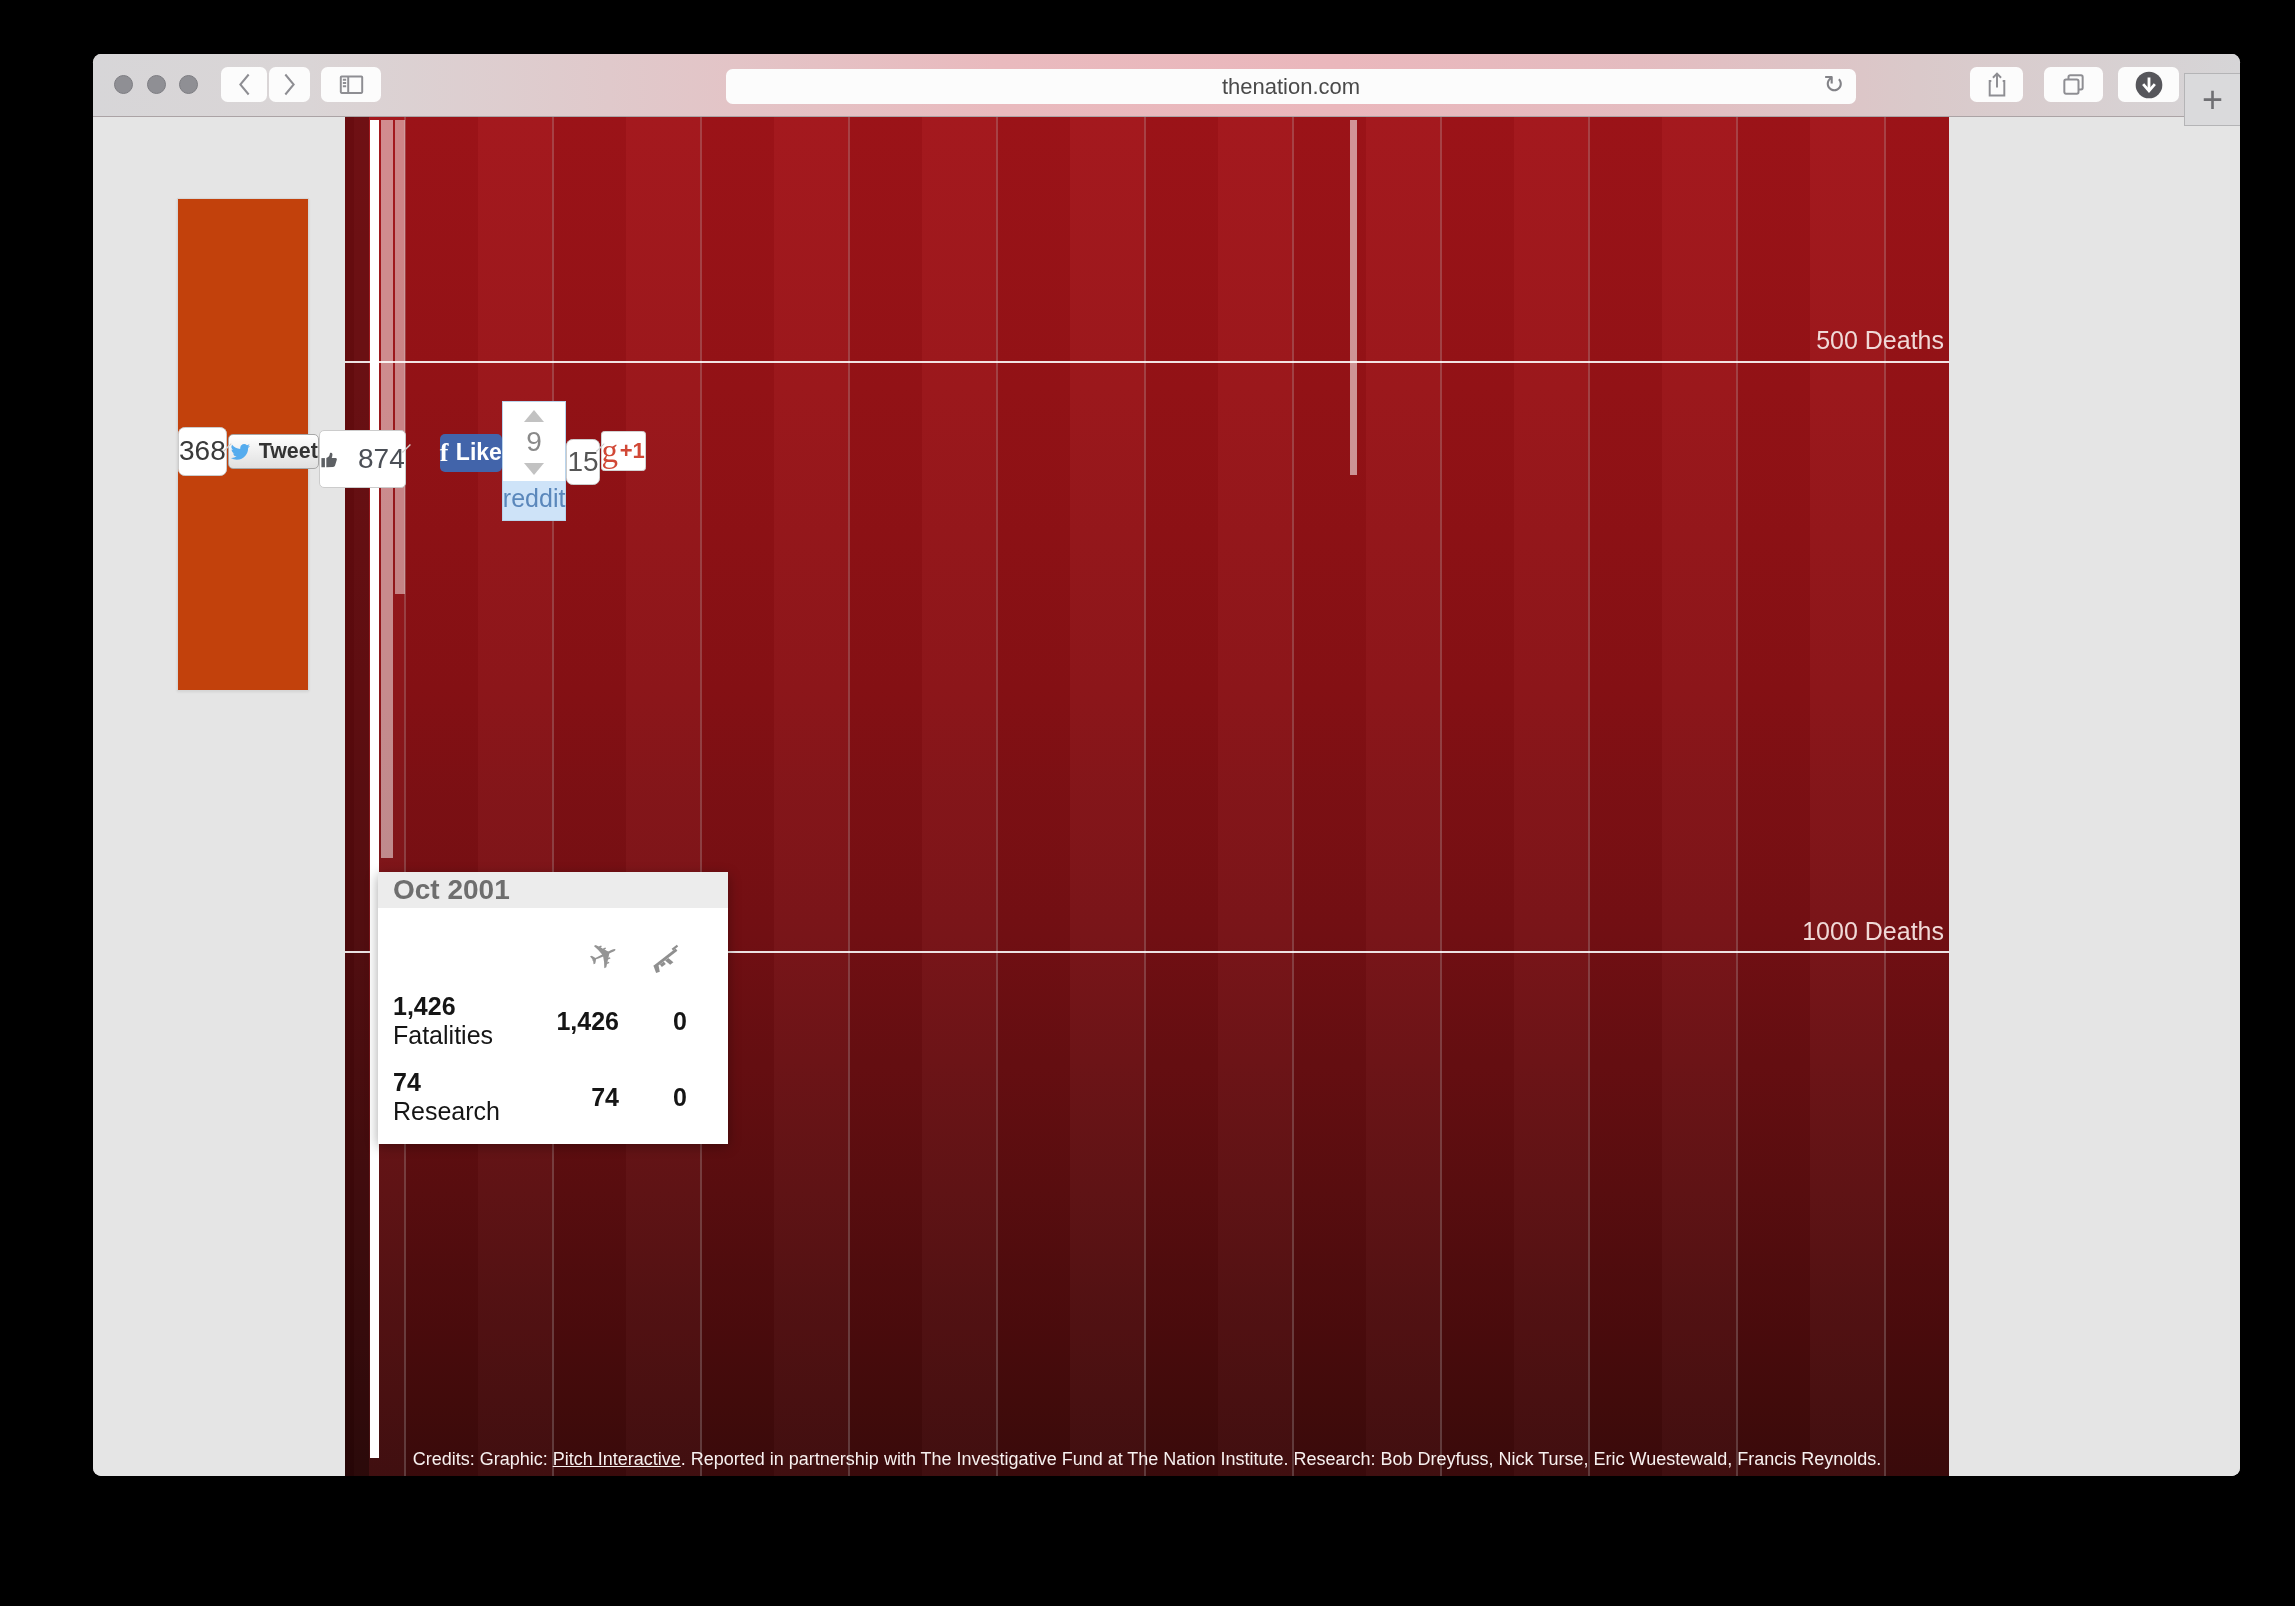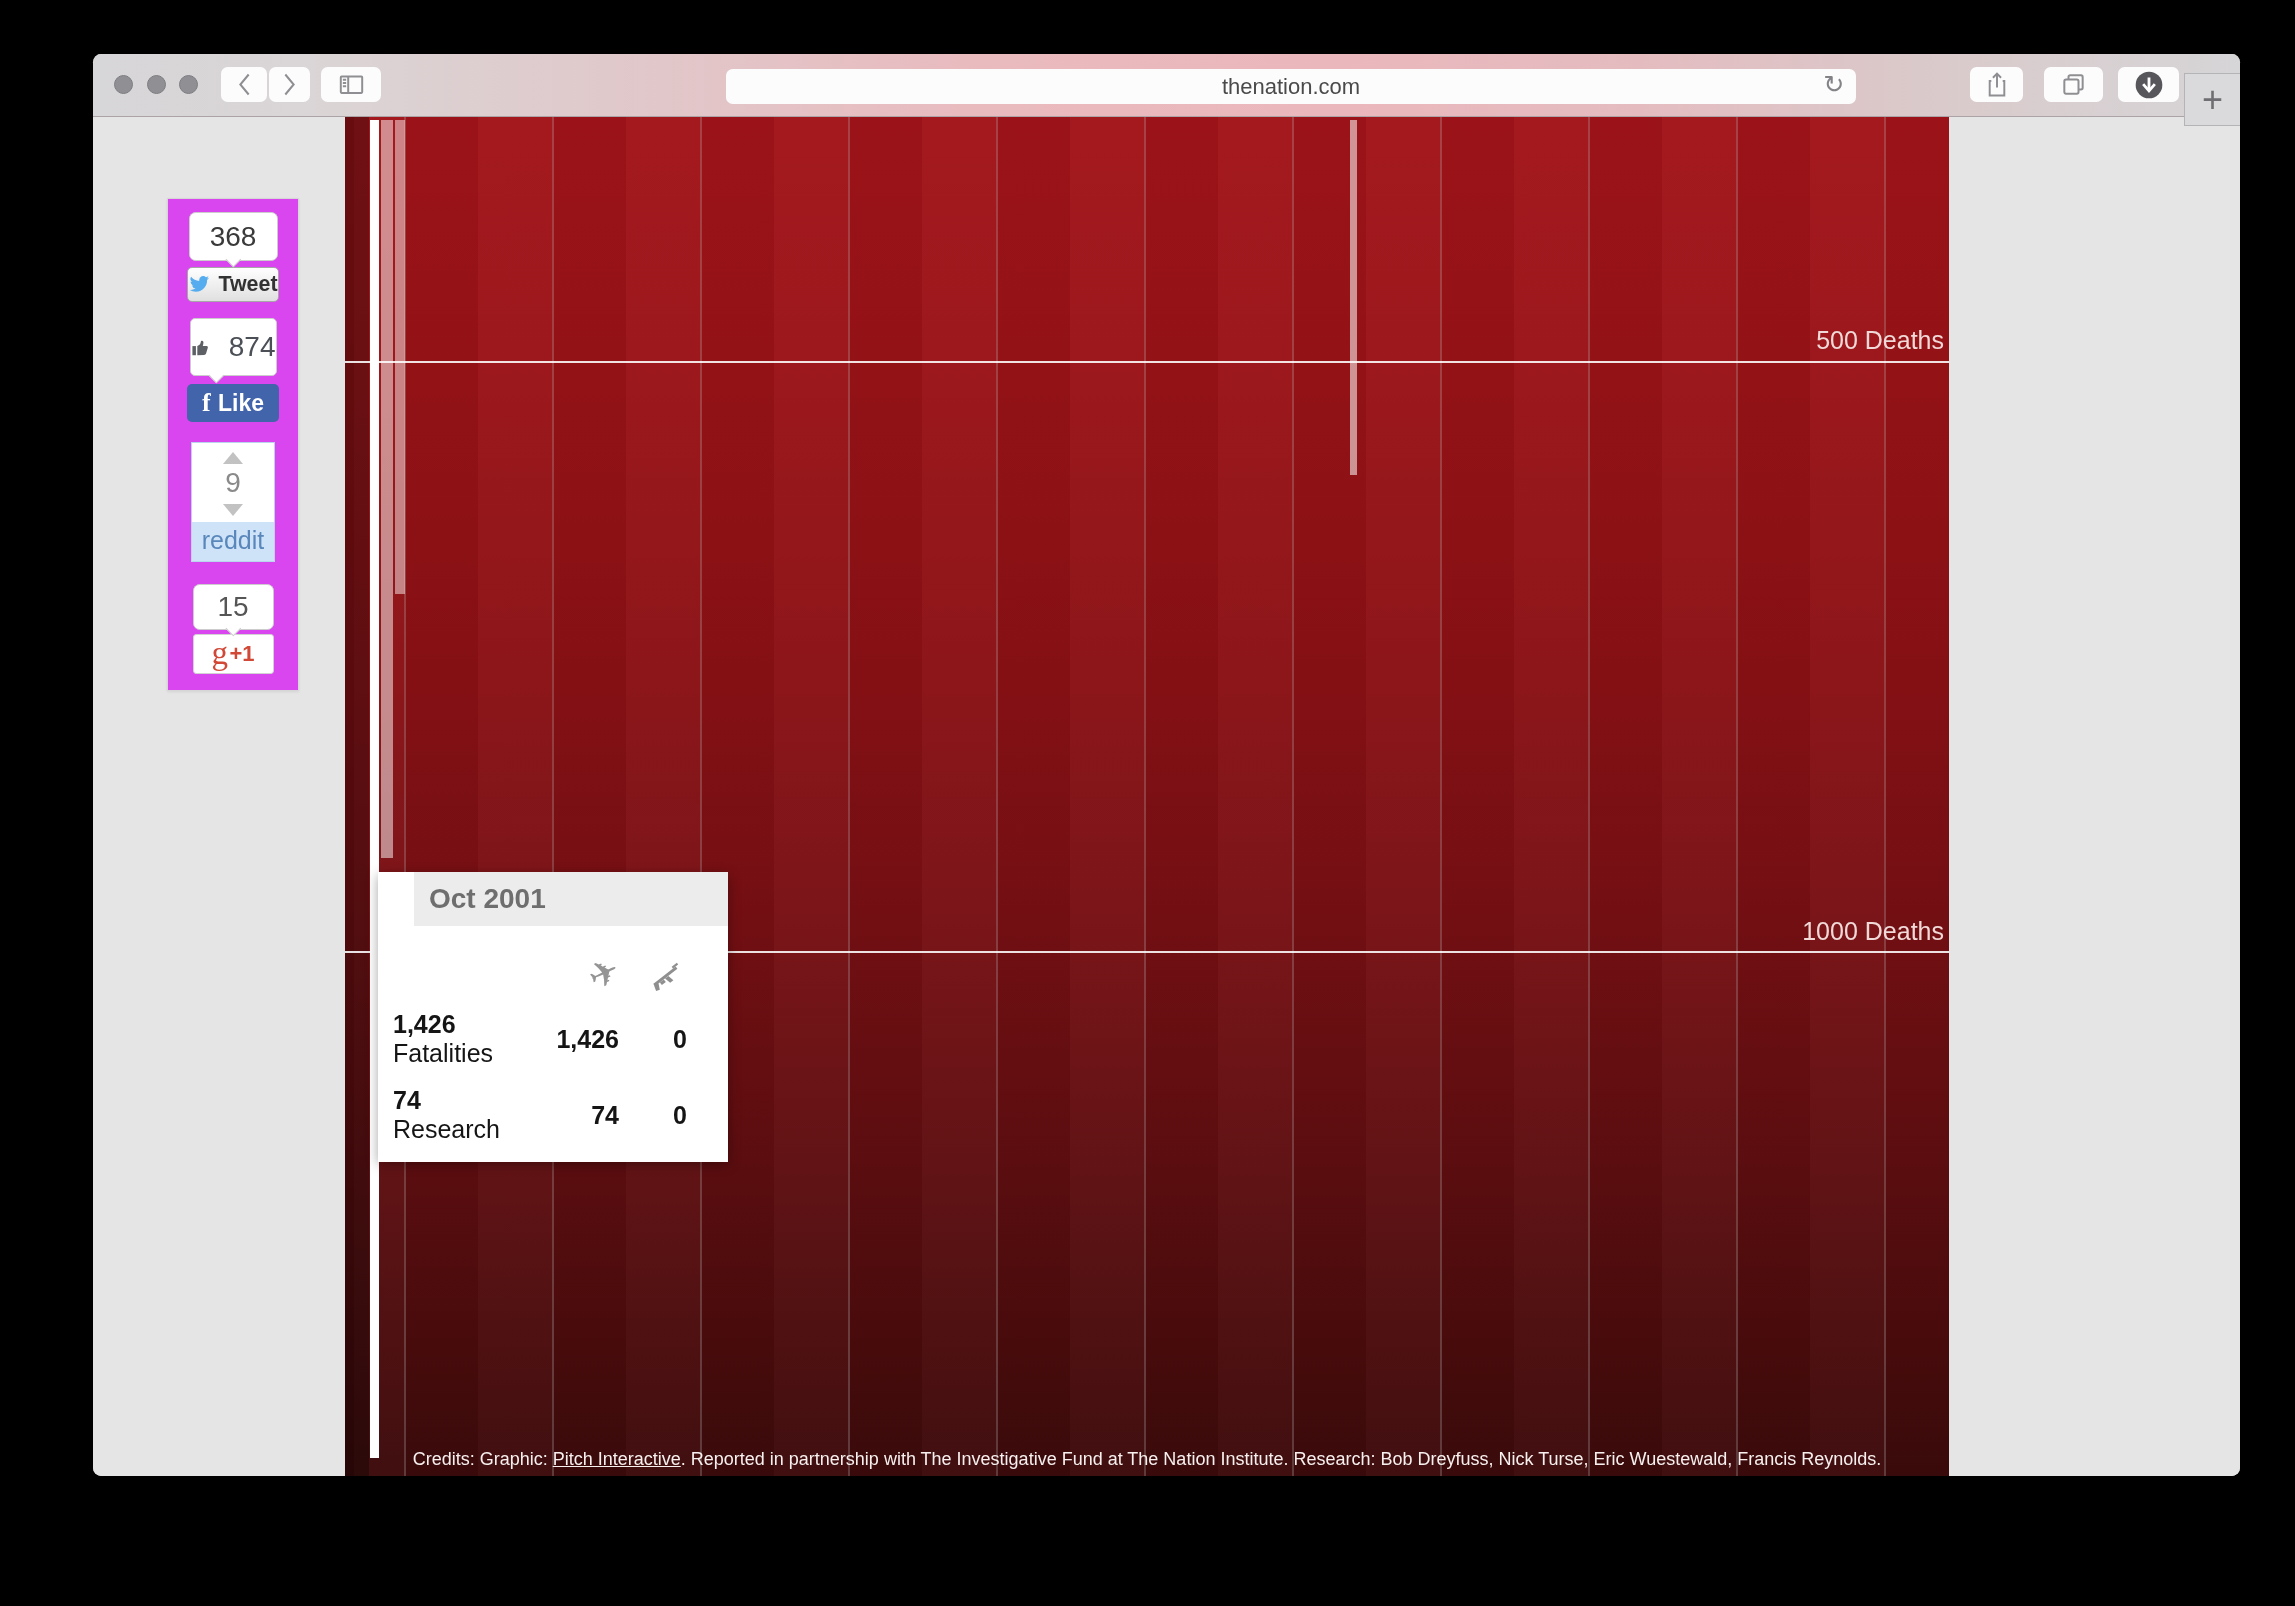"368" #share-panel { background: #d946ef -> #c2410c; flex-direction: column -> row; left: 74px -> 84px }
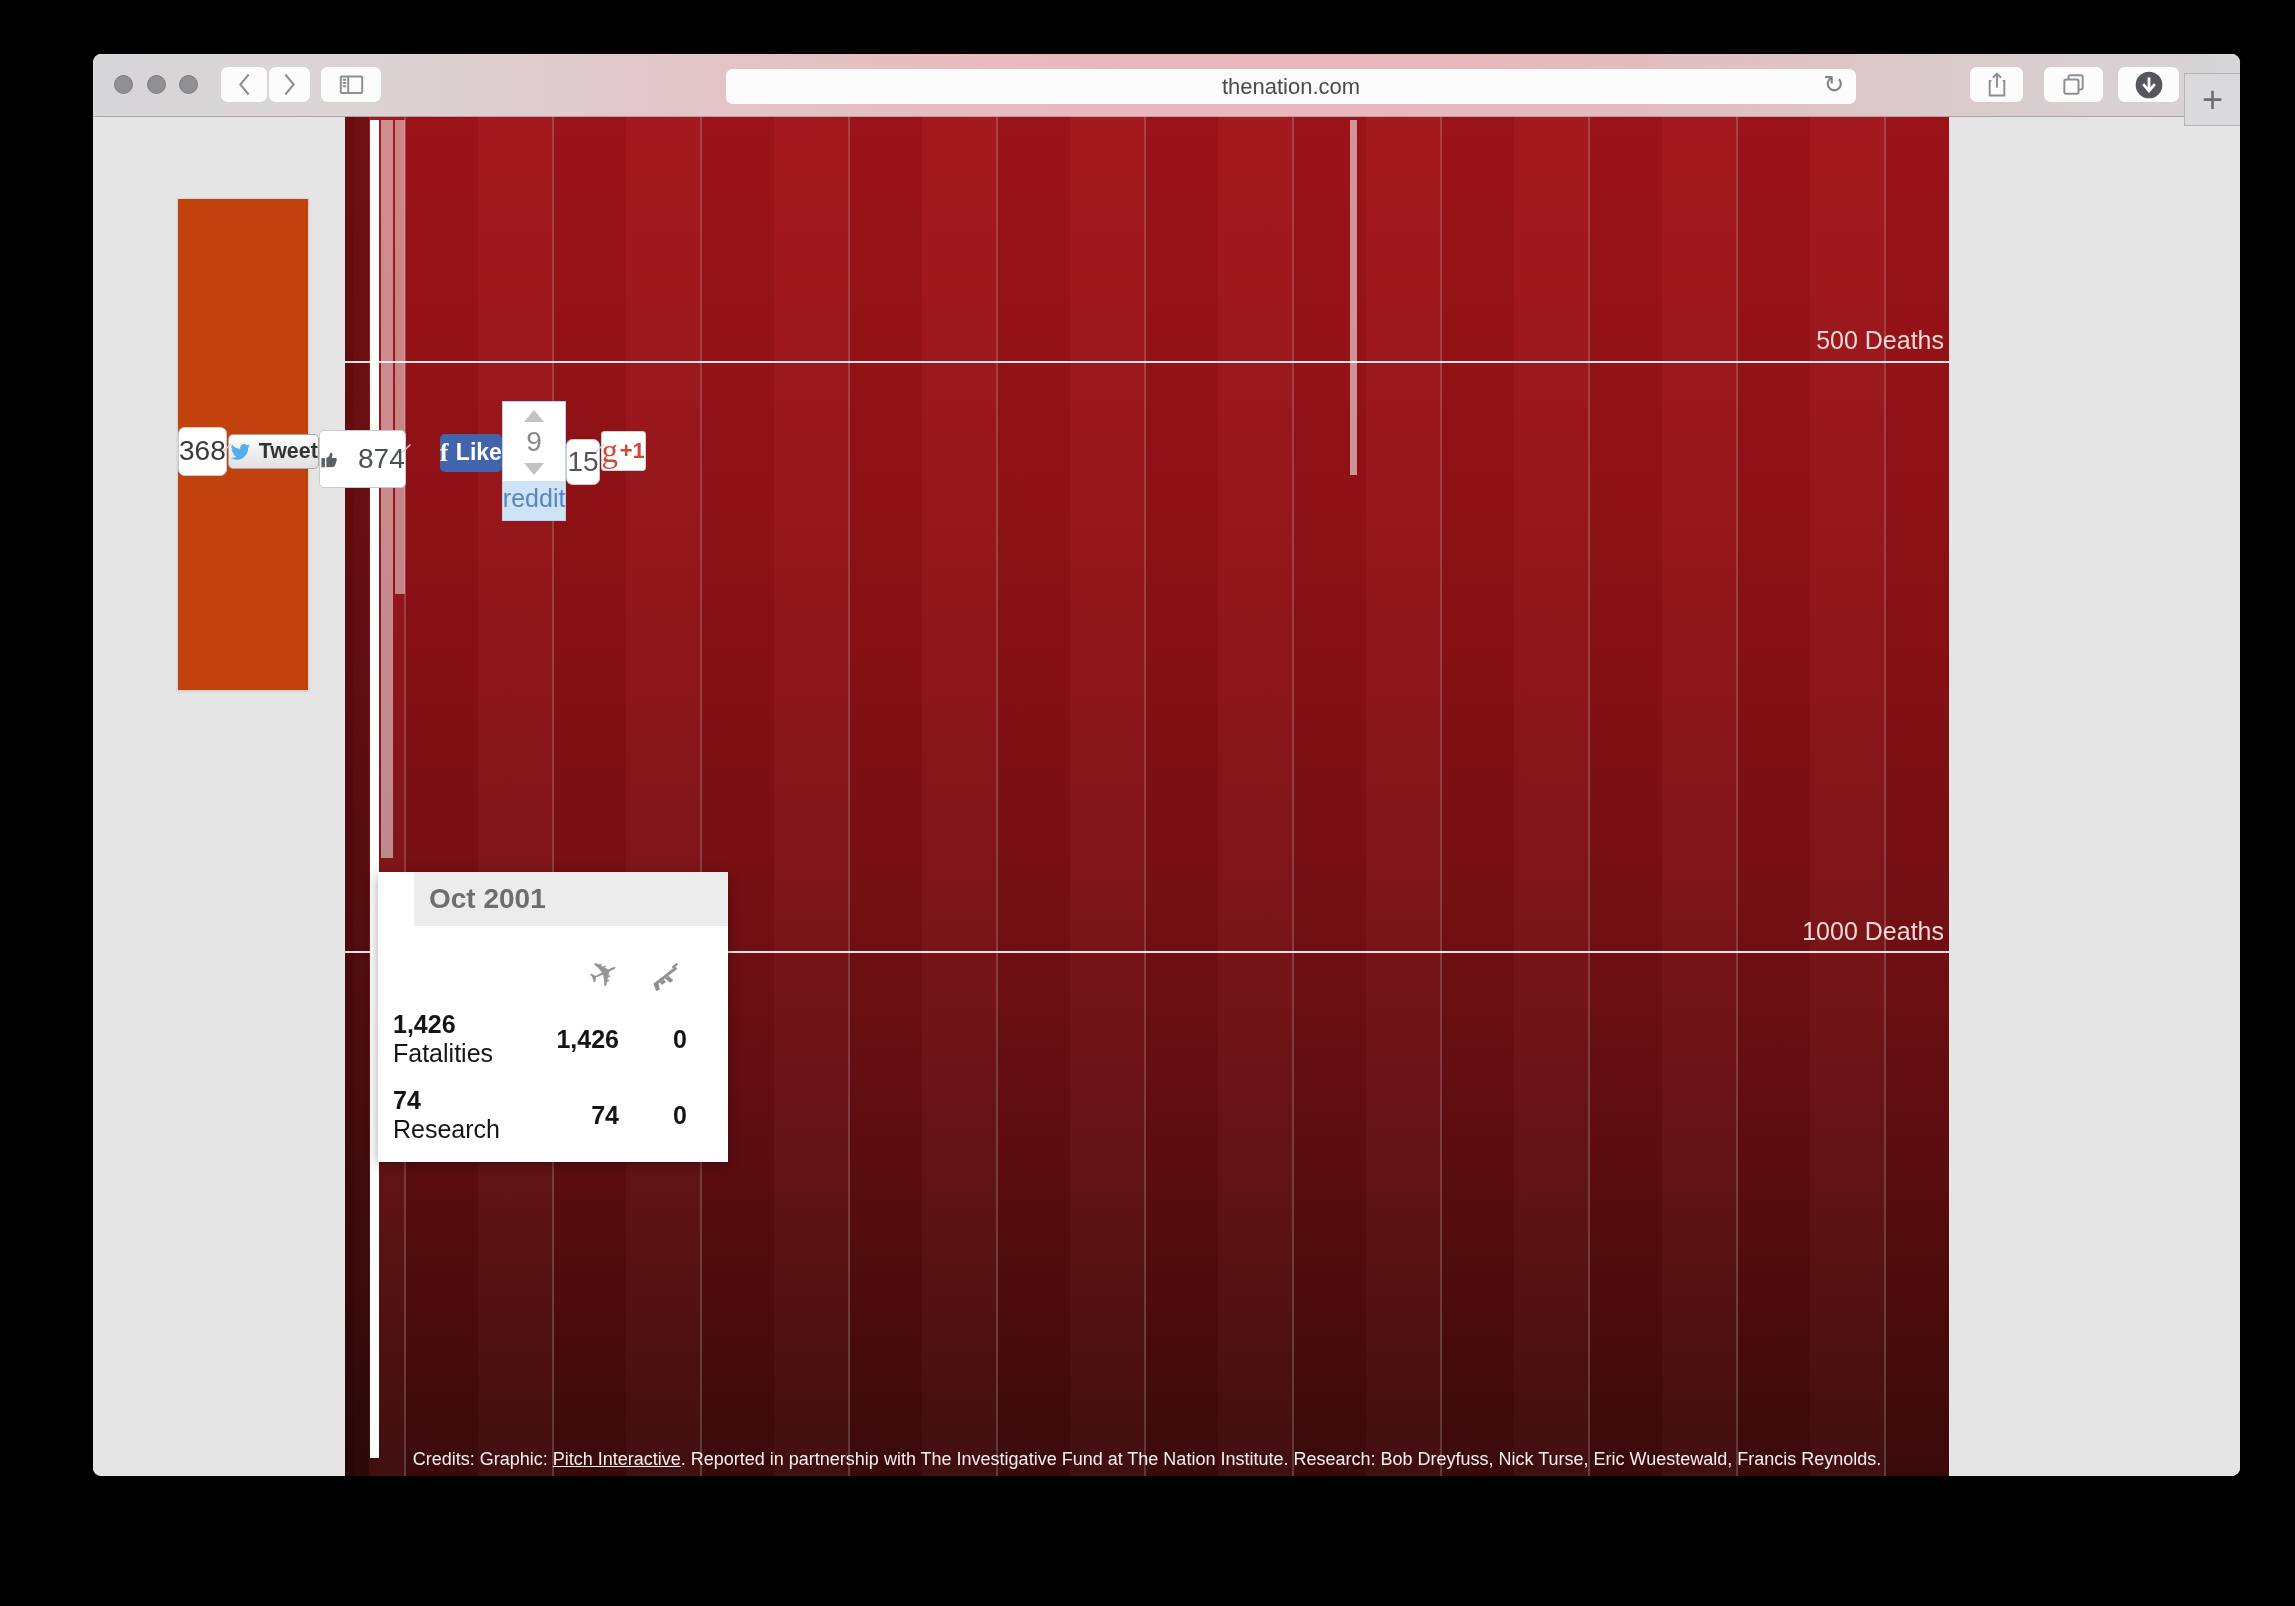"Oct 2001" #tooltip-header { margin-left: 36px -> none; padding: 11px 15px -> 2px 15px }
